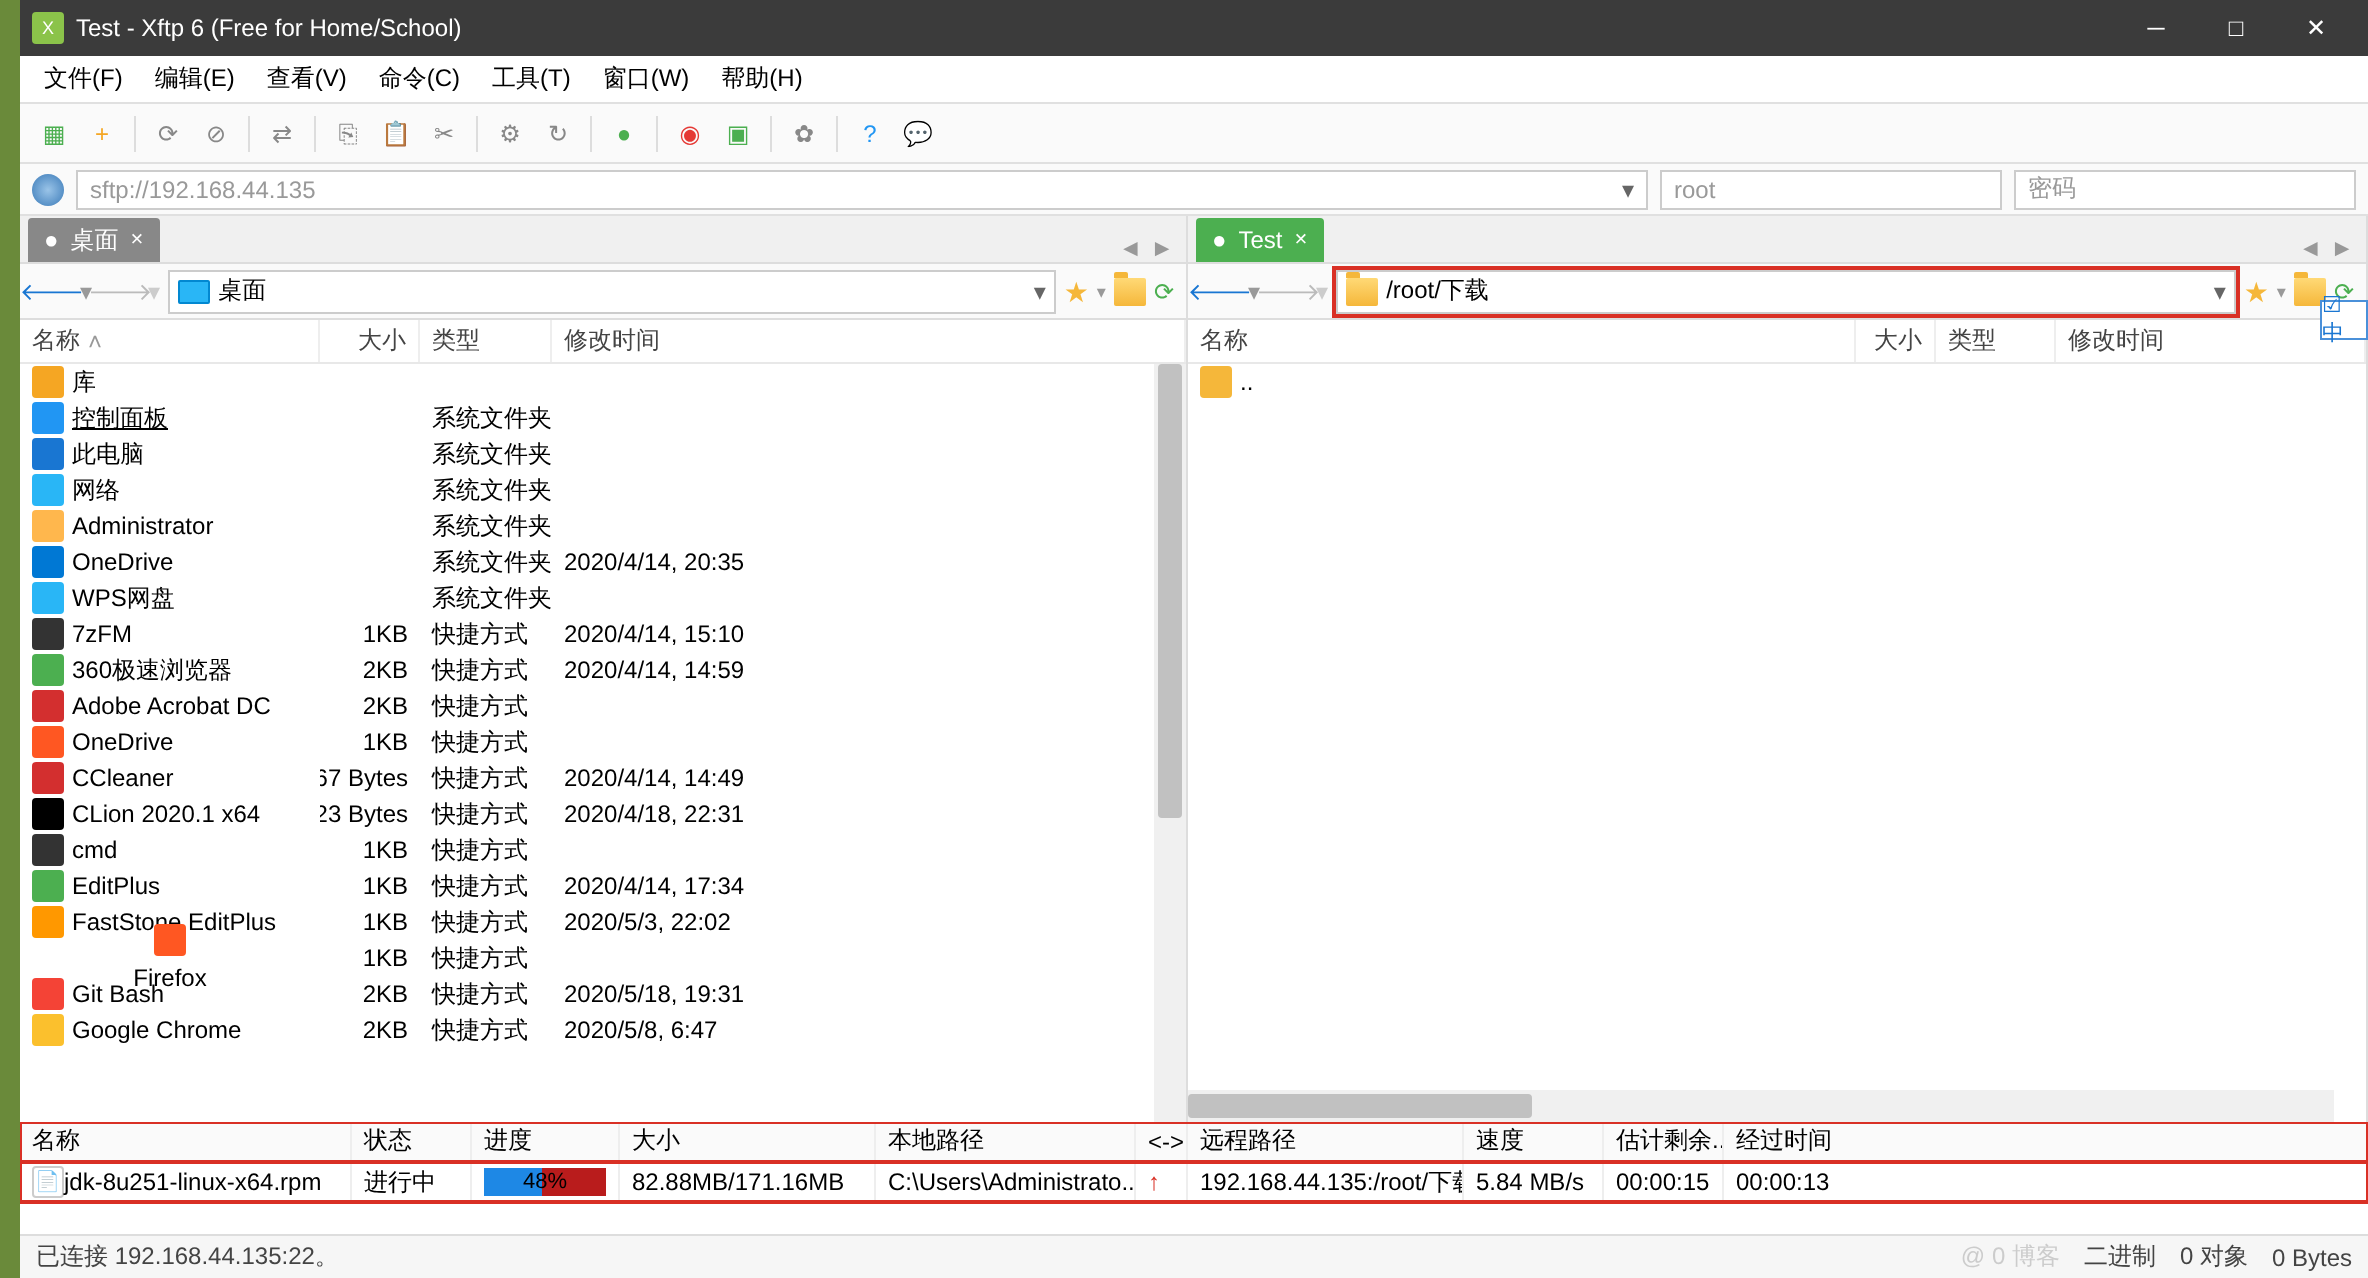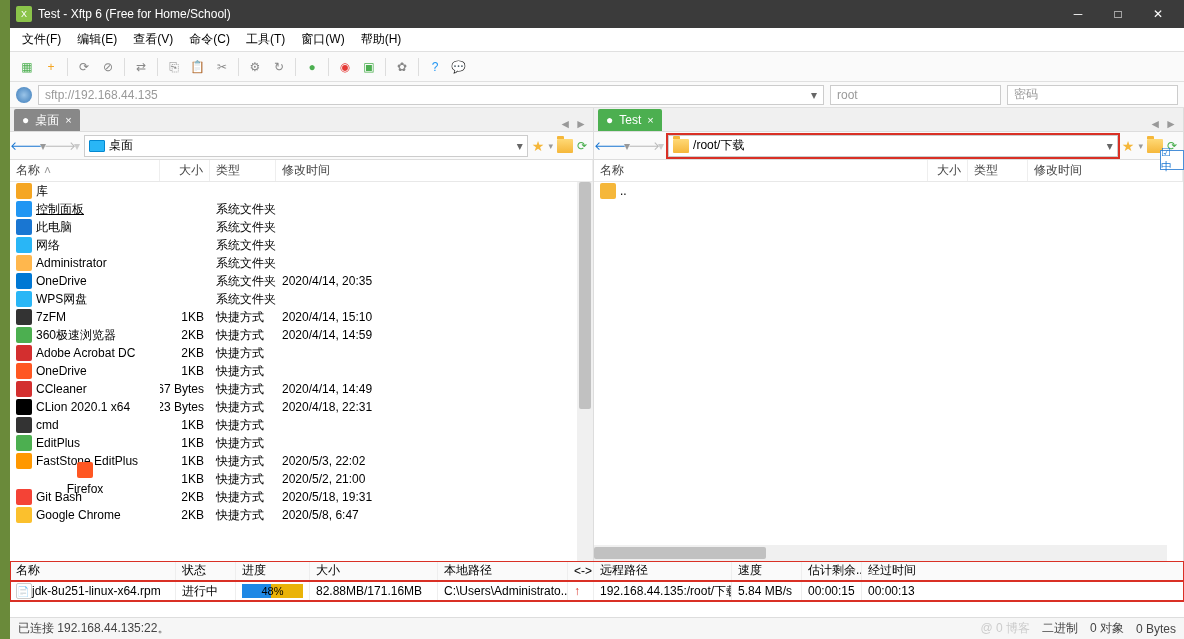"2020/4/14, 17:34" div.c { html: none -> <div>2020/4/14, 17:34</div> }
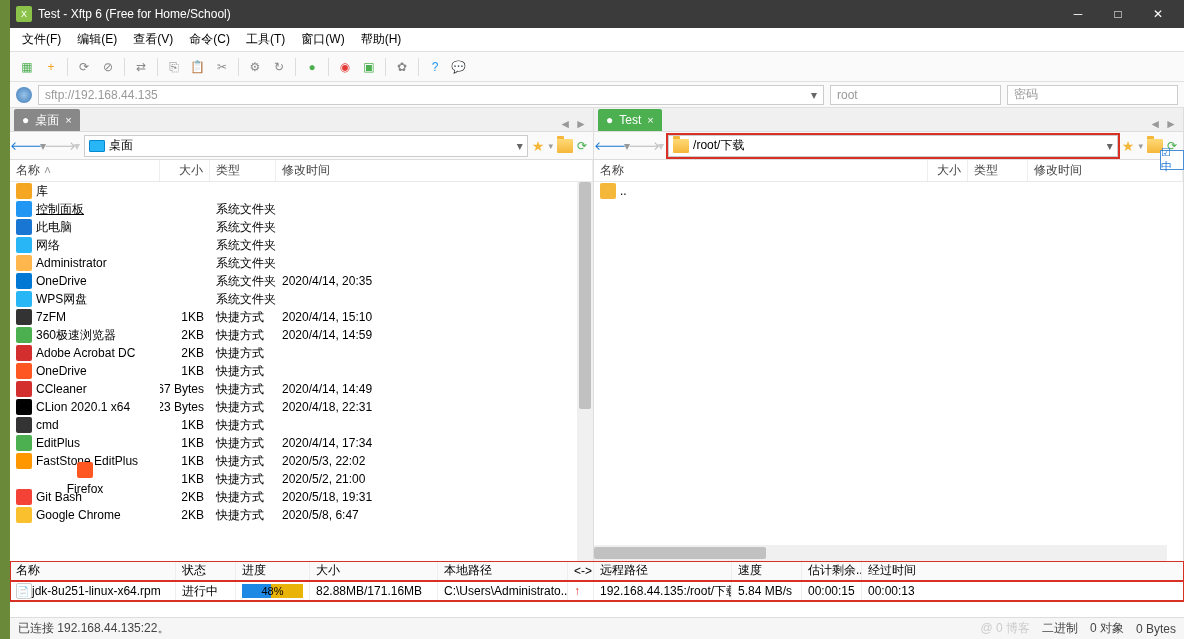"2020/5/2, 21:00" div.c { html: <div>2020/5/2, 21:00</div> -> none }
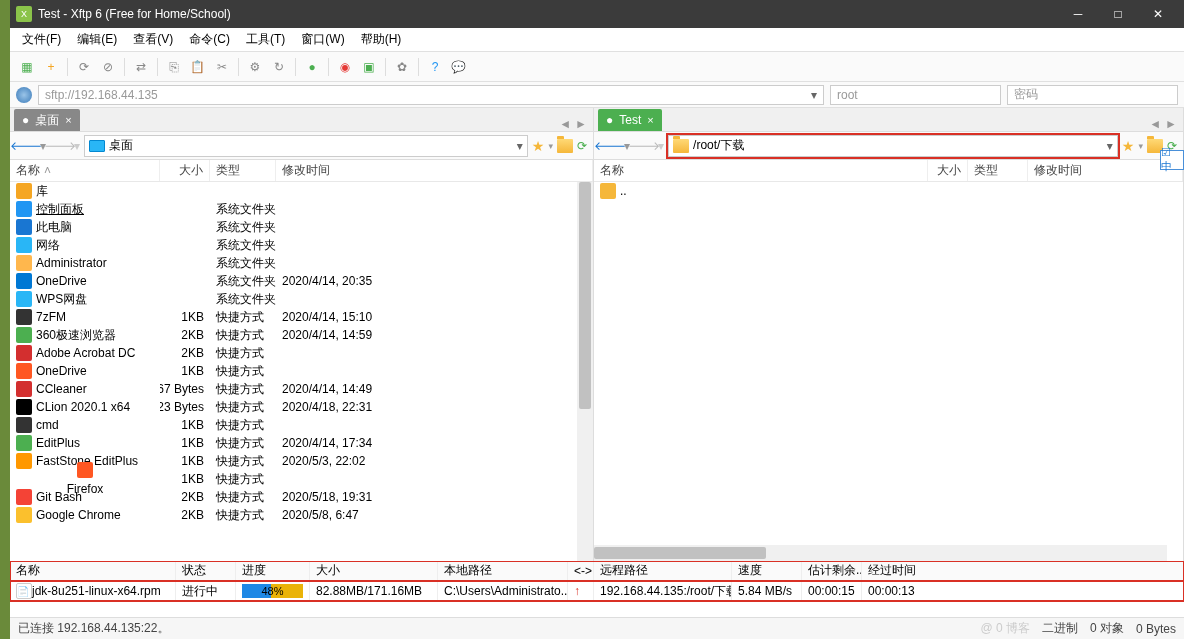"48%" .prog { background: #eab308 -> #b91c1c }
